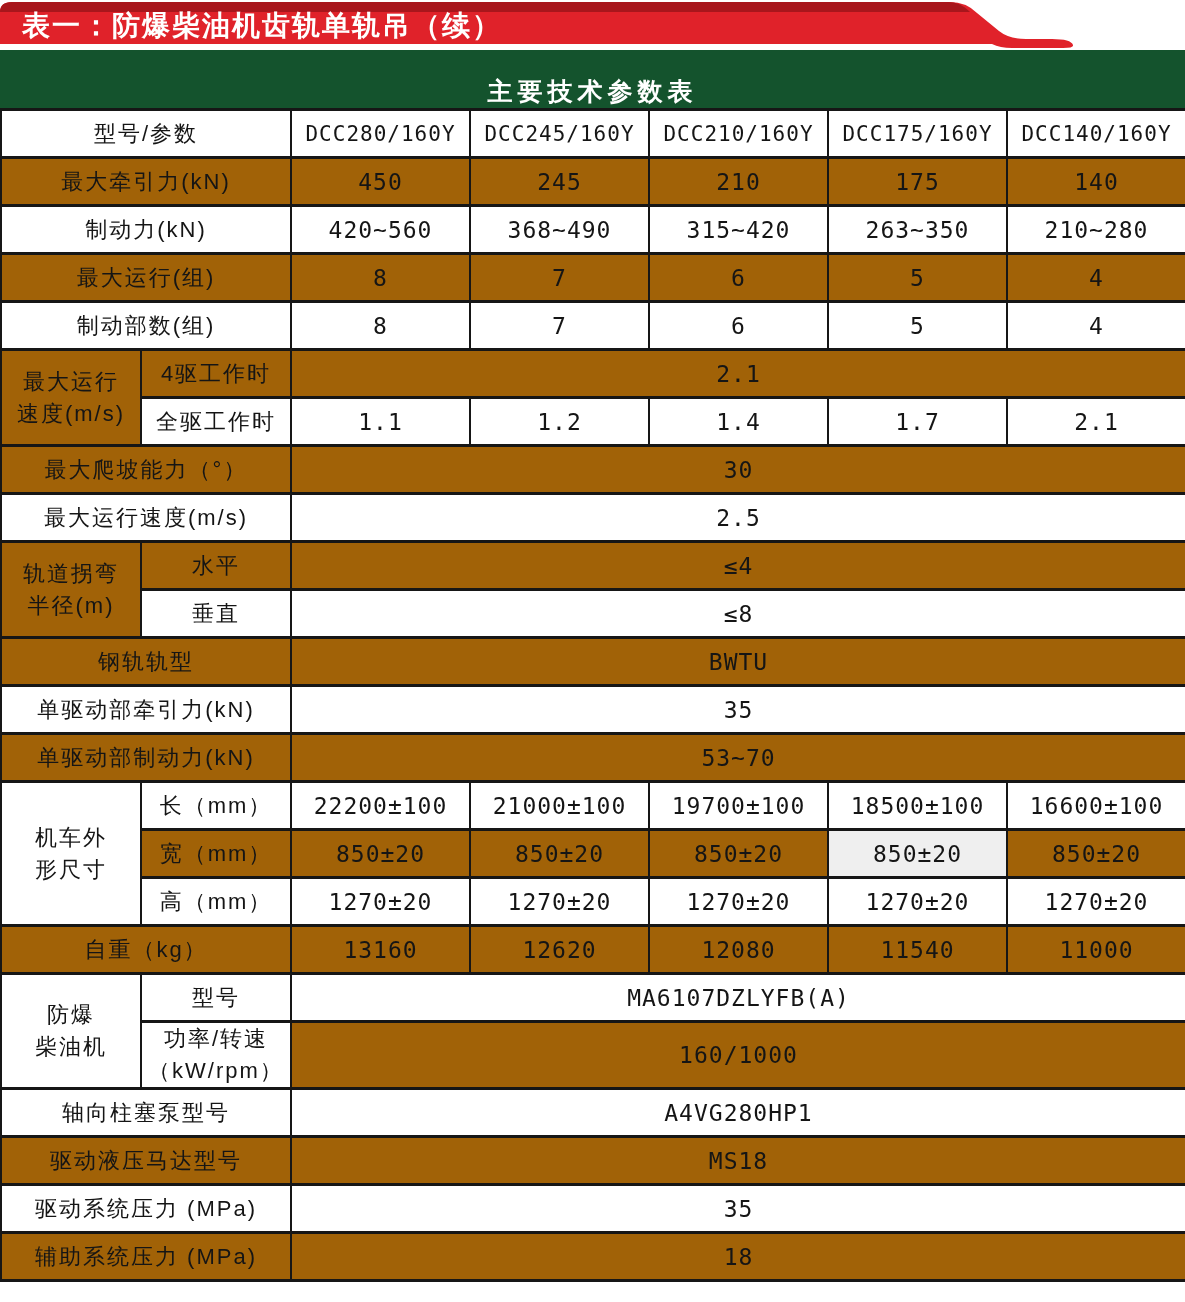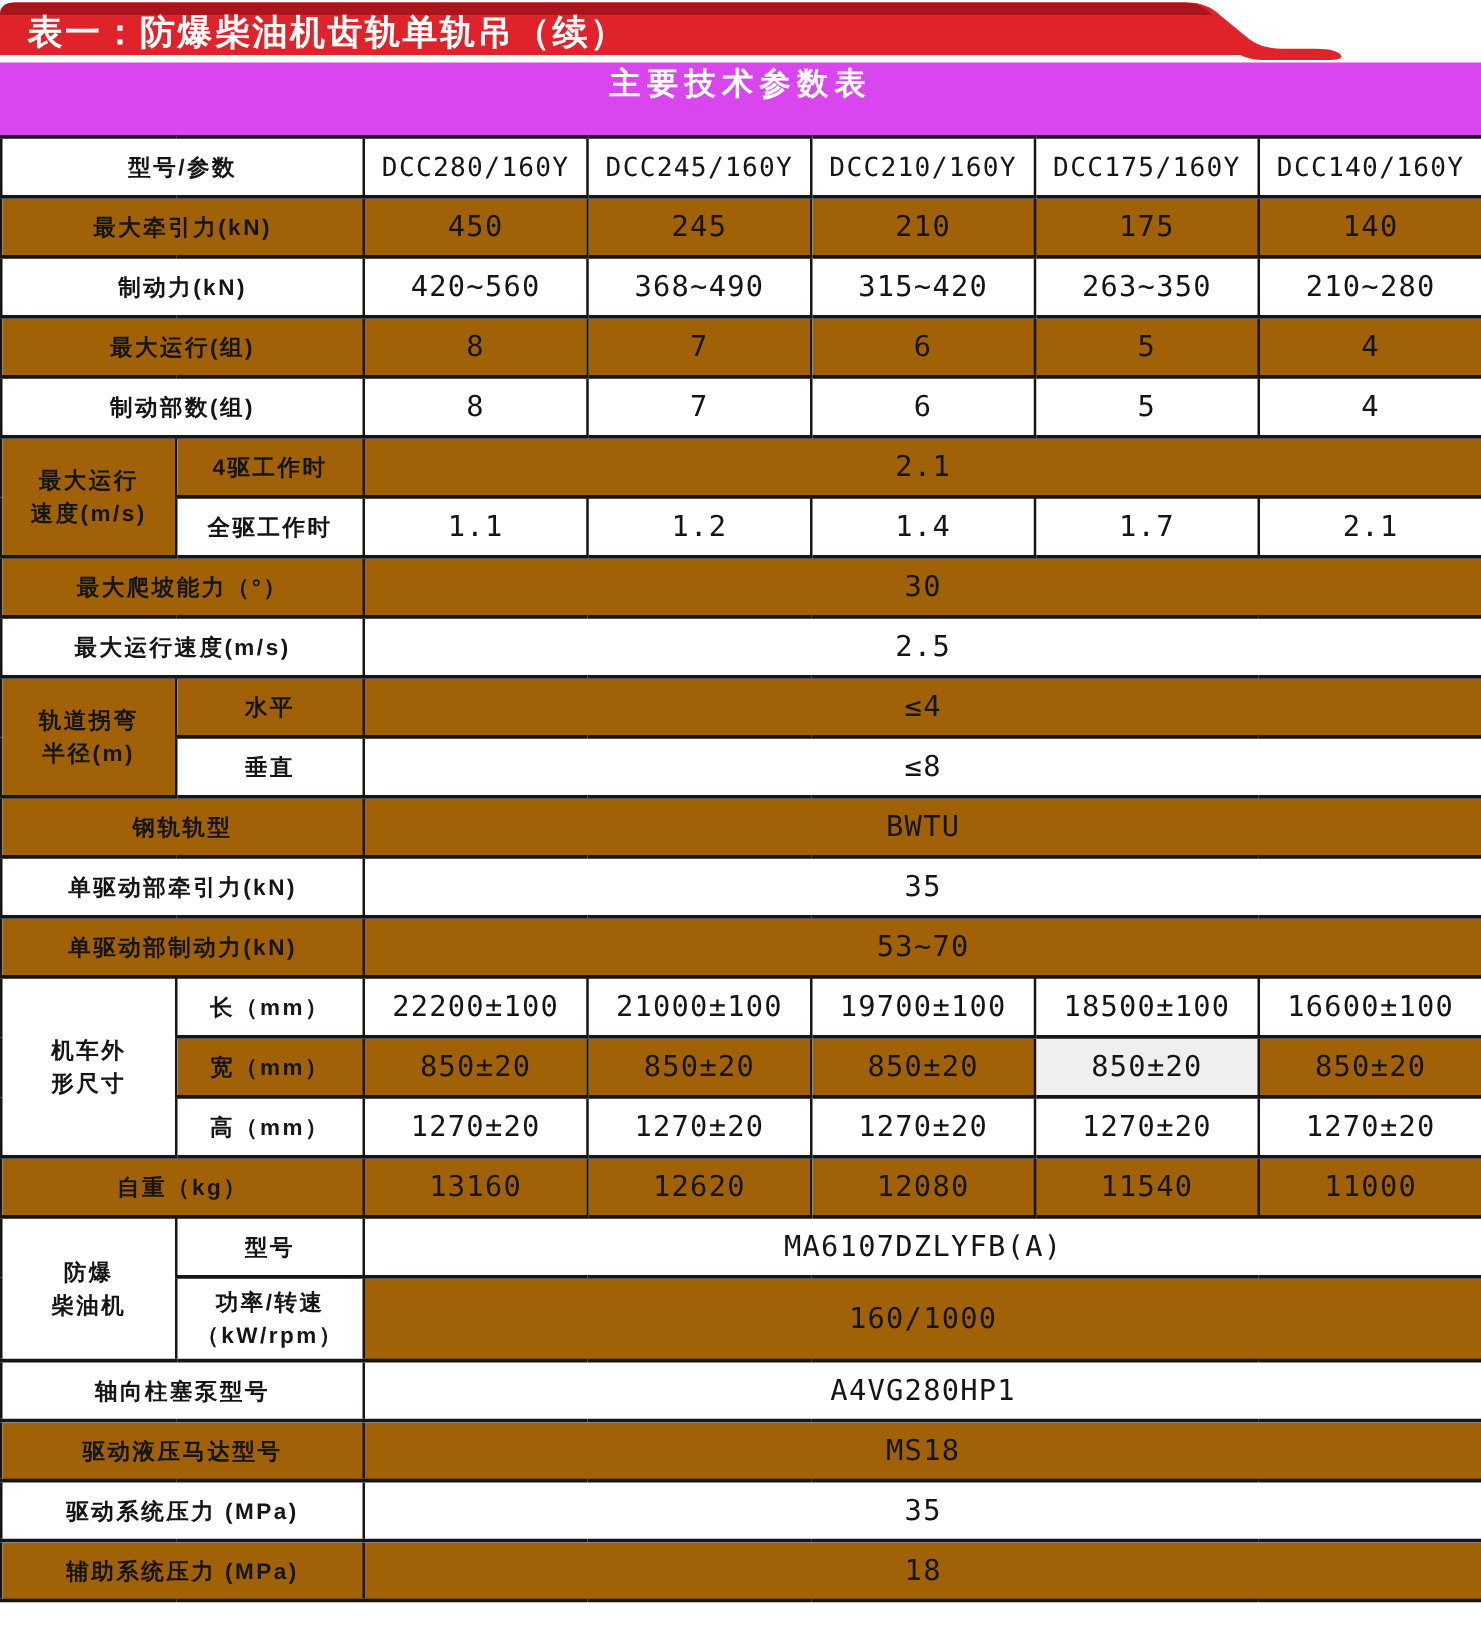"主要技术参数表" .section-header { align-items: flex-start -> flex-end; background: #d946ef -> #14532d }
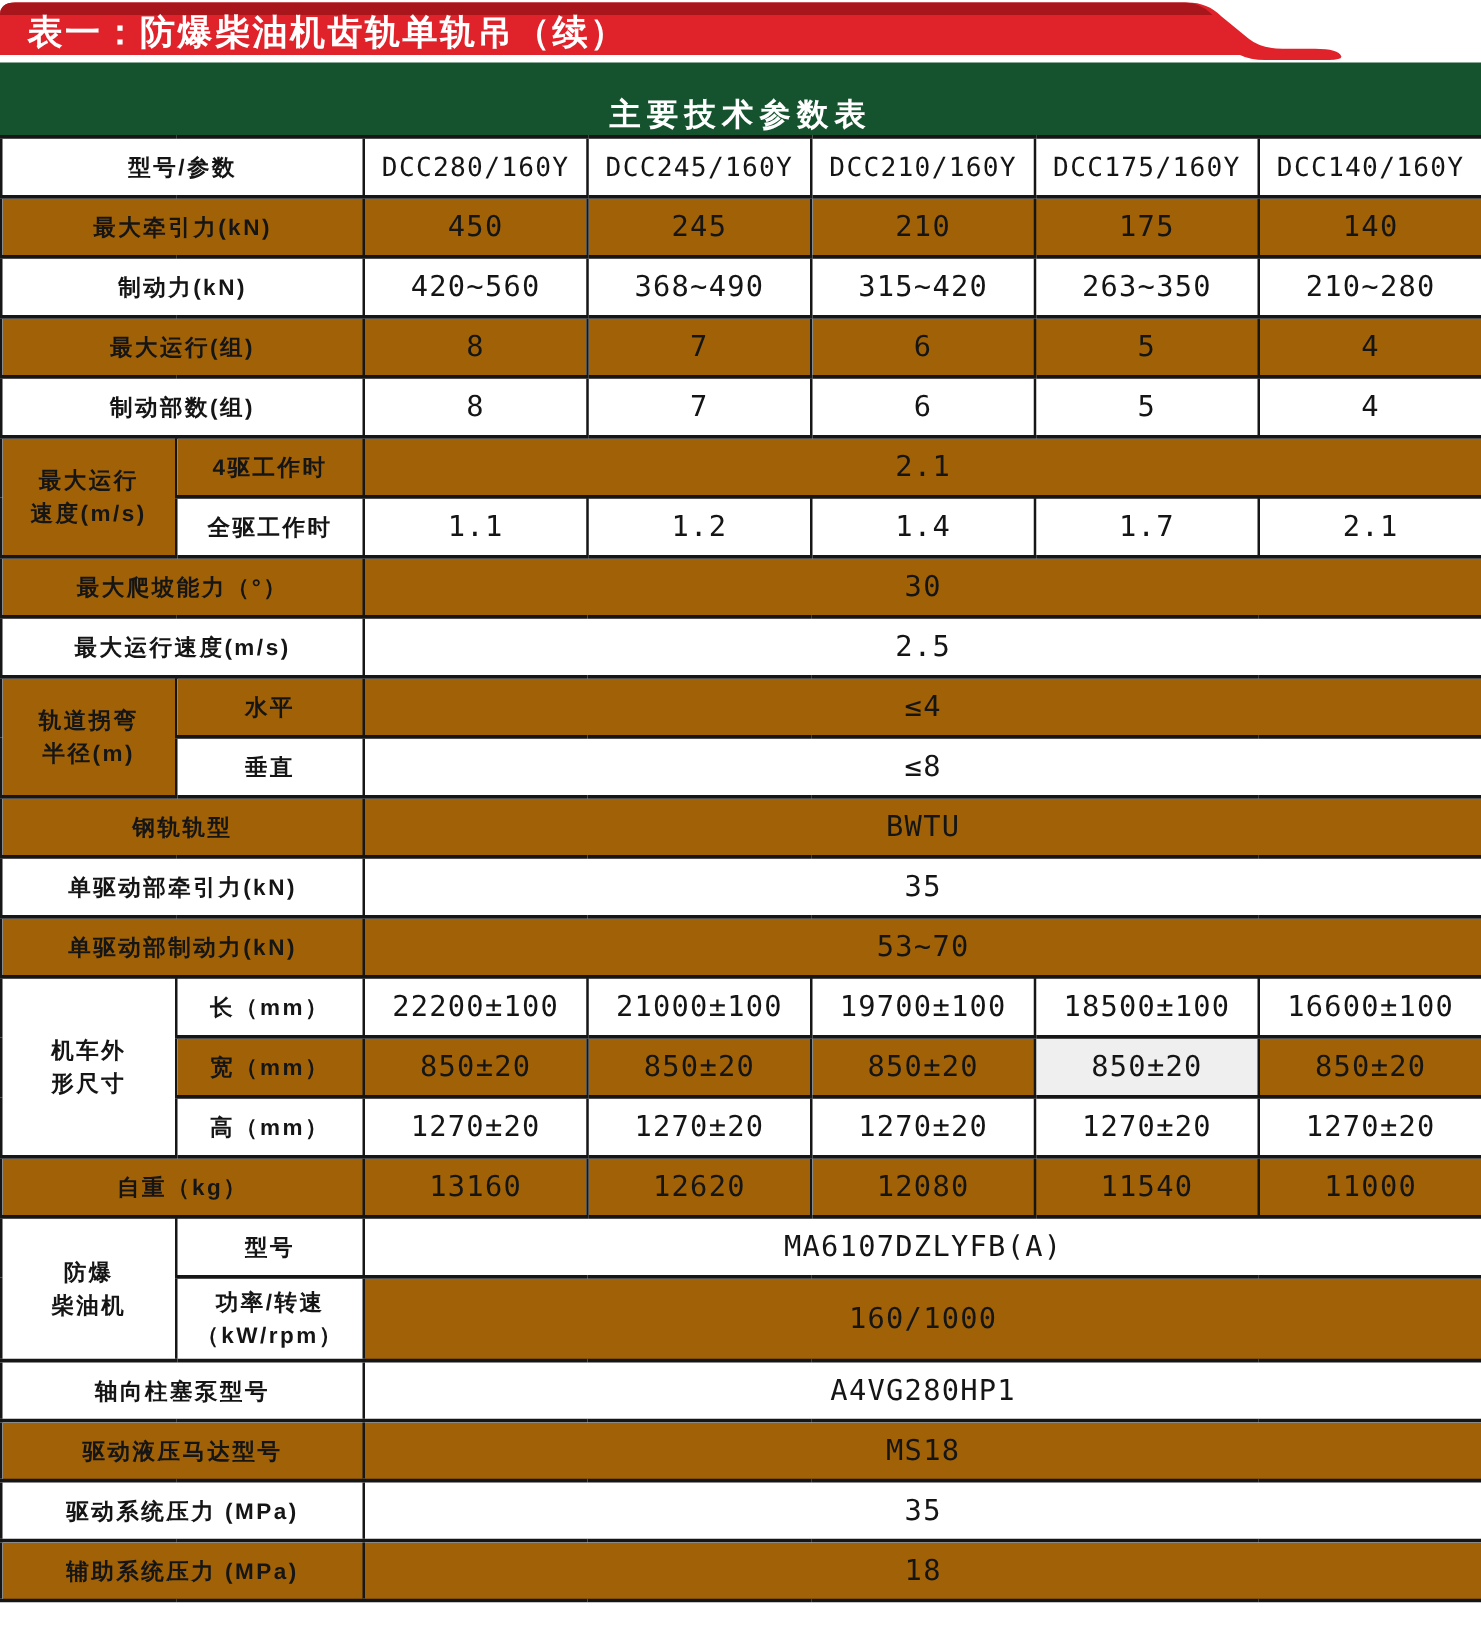"型号/参数" .lbl { font-size: 18px -> 22px; font-weight: 700 -> 400 }
